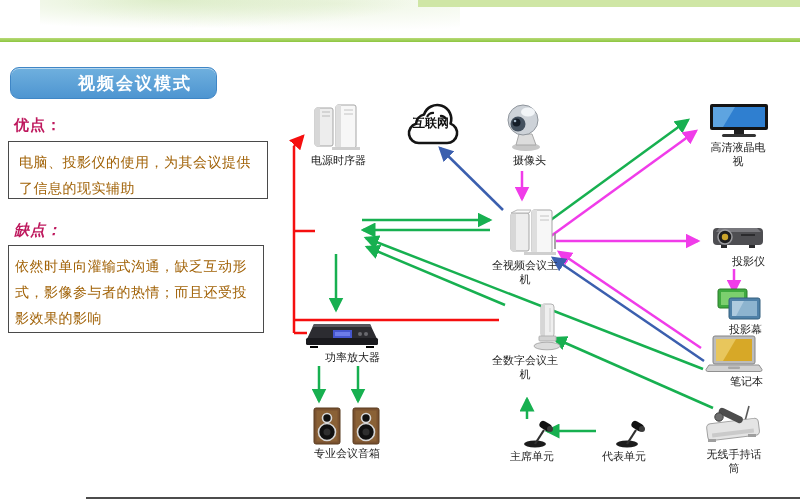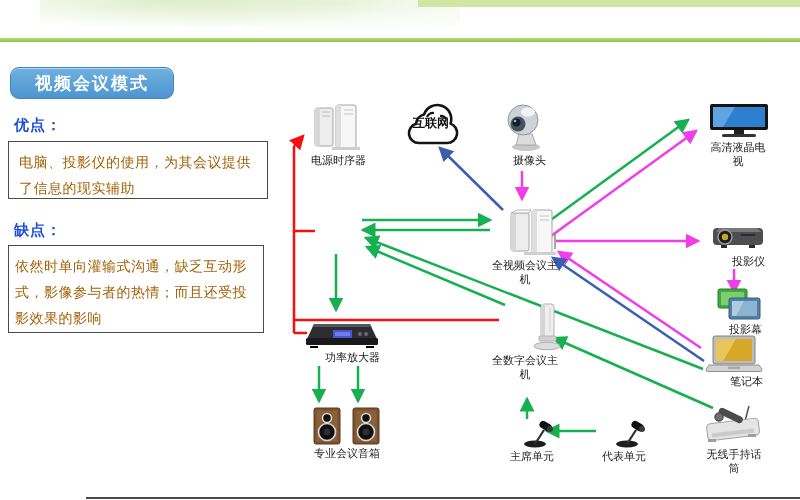"视频会议模式" .badge { padding-left: none -> 43px }
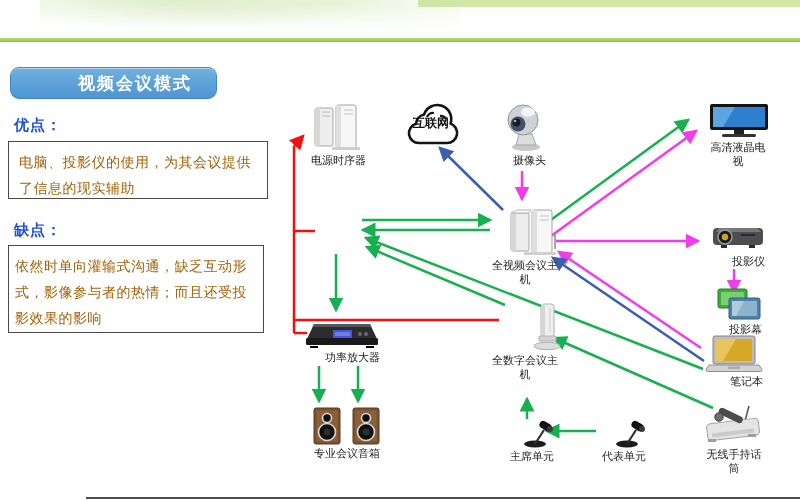"优点：" .heading { color: #1d4ed8 -> #be185d }
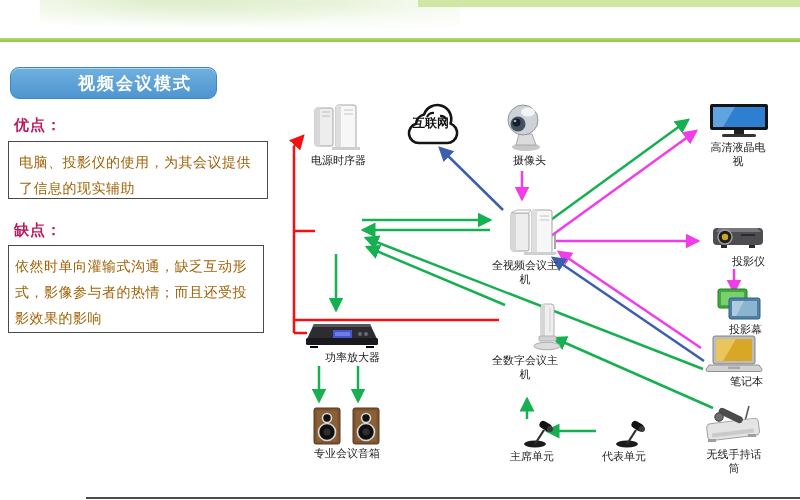"缺点：" div.heading { font-style: none -> italic }
